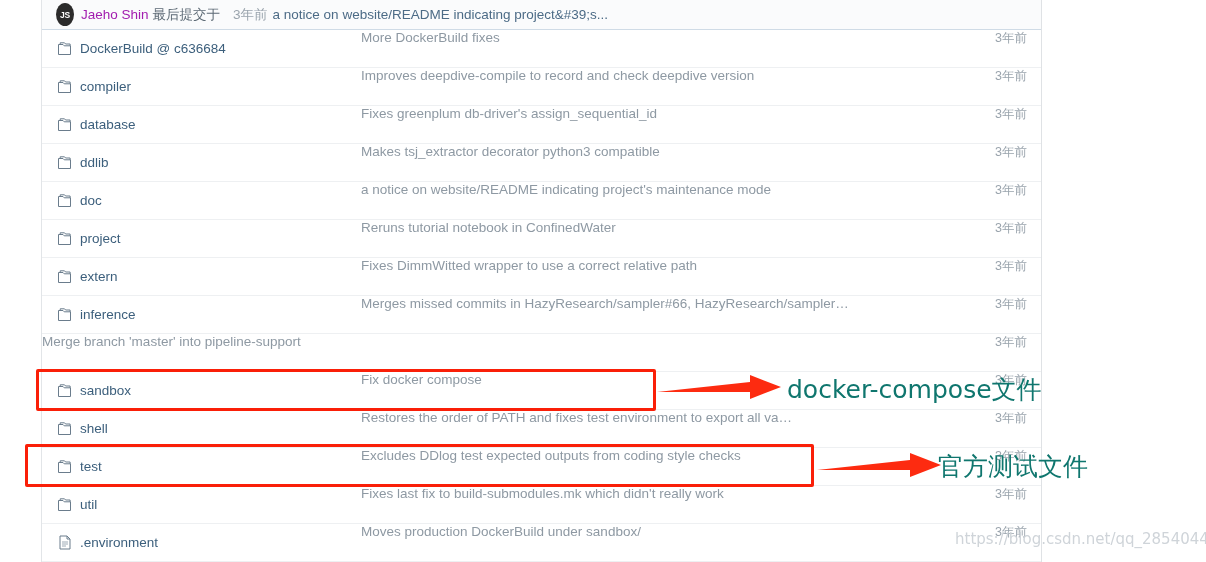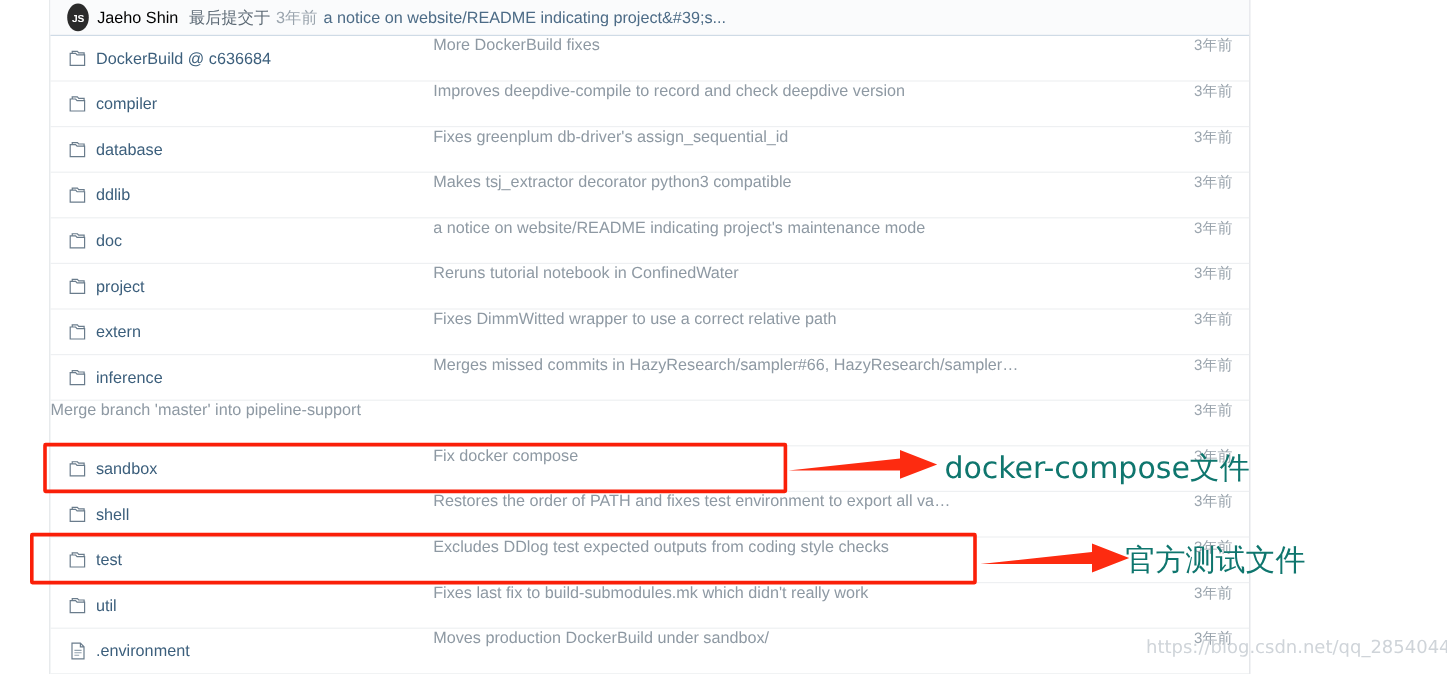"Jaeho Shin" .author-name { color: #000000 -> #a21caf; margin-right: 9px -> 4px }
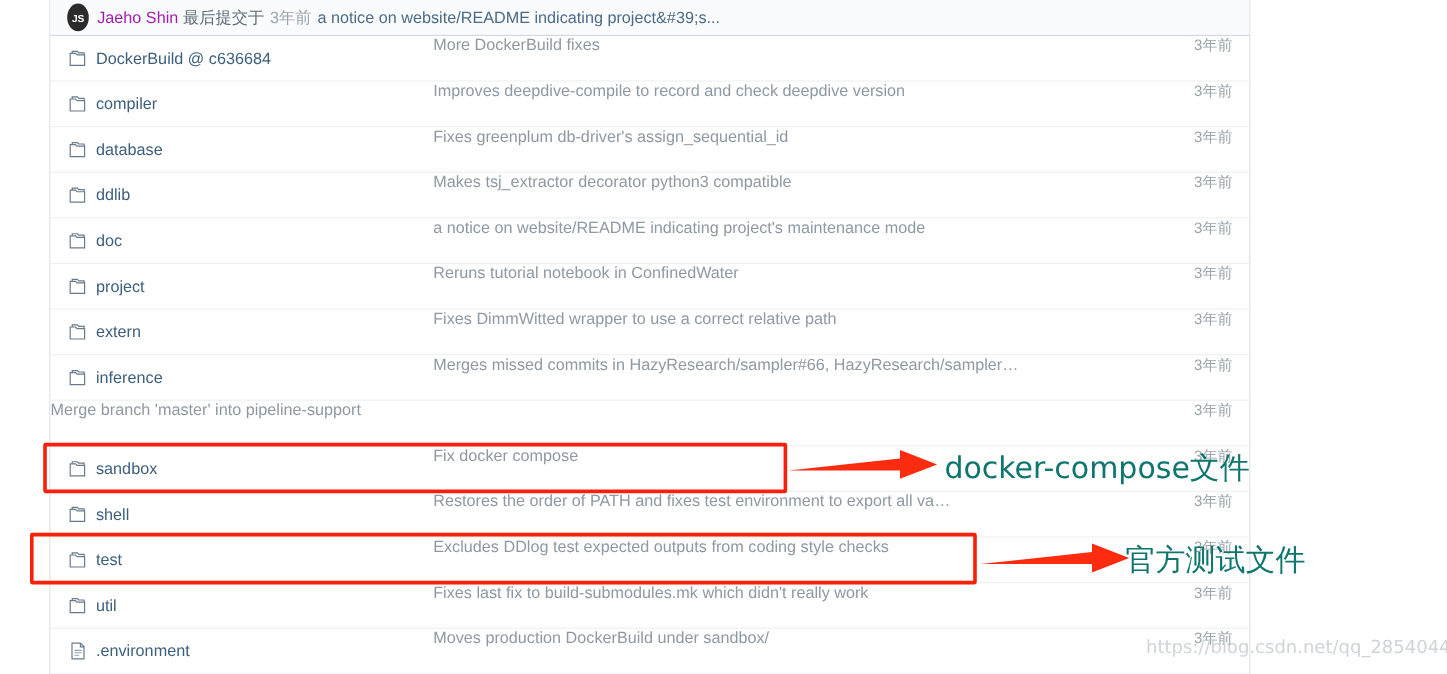"最后提交于" .commit-prefix { margin-right: 5px -> 13px }
